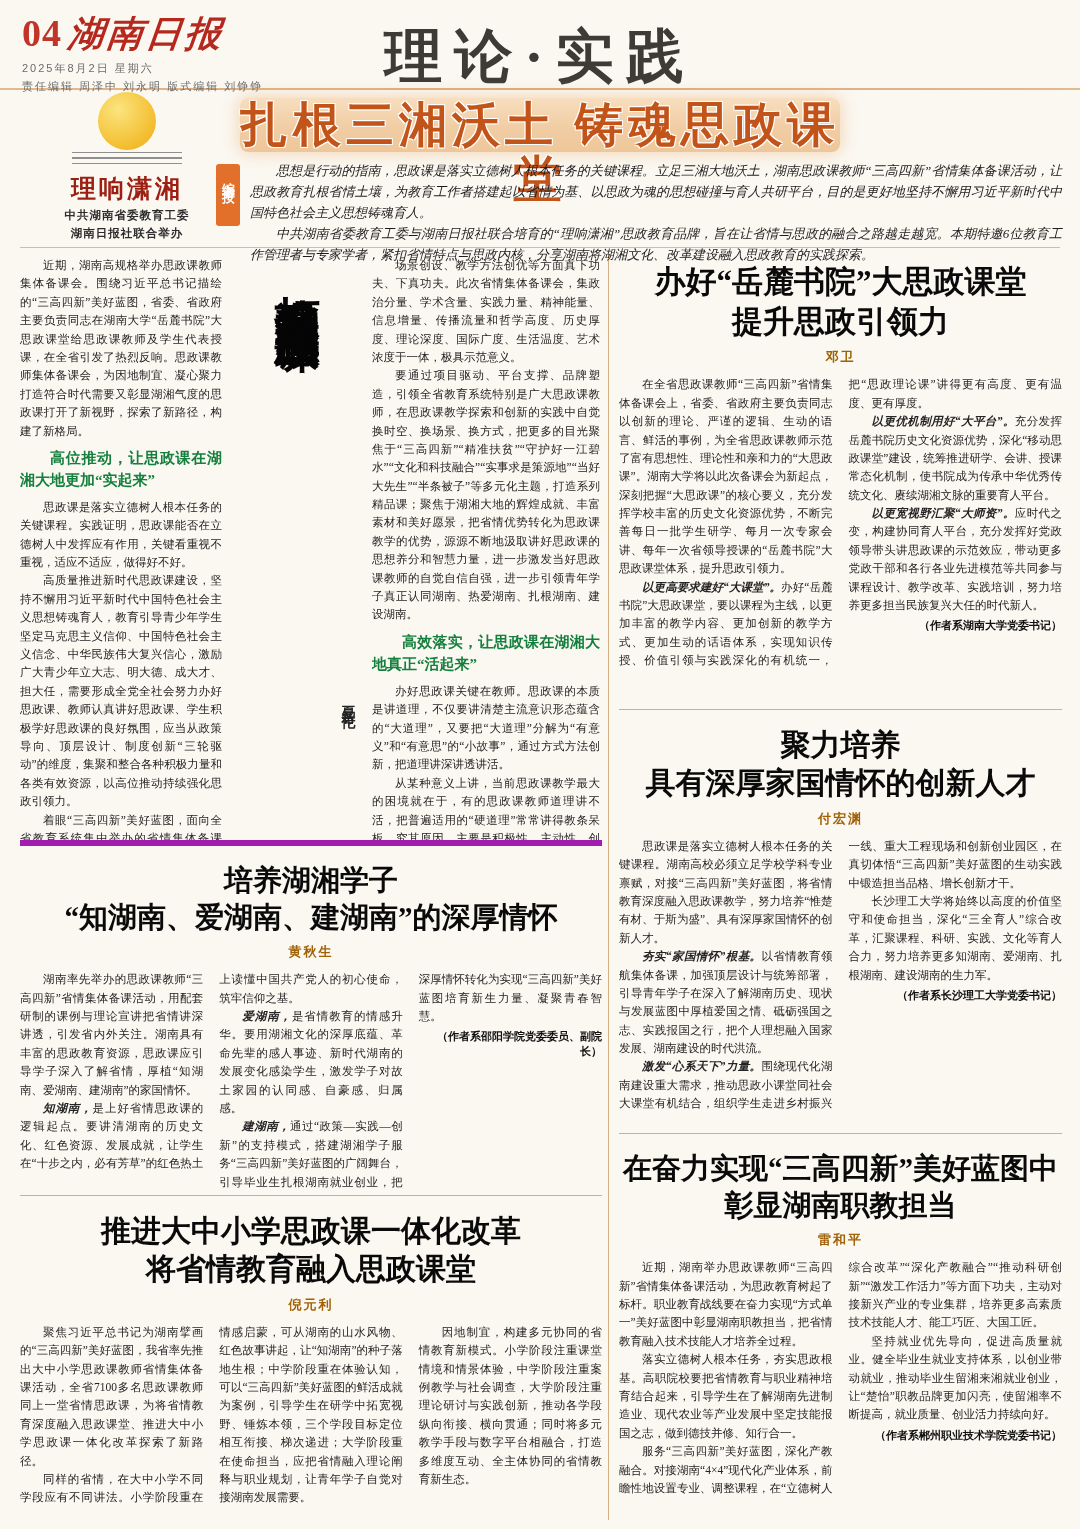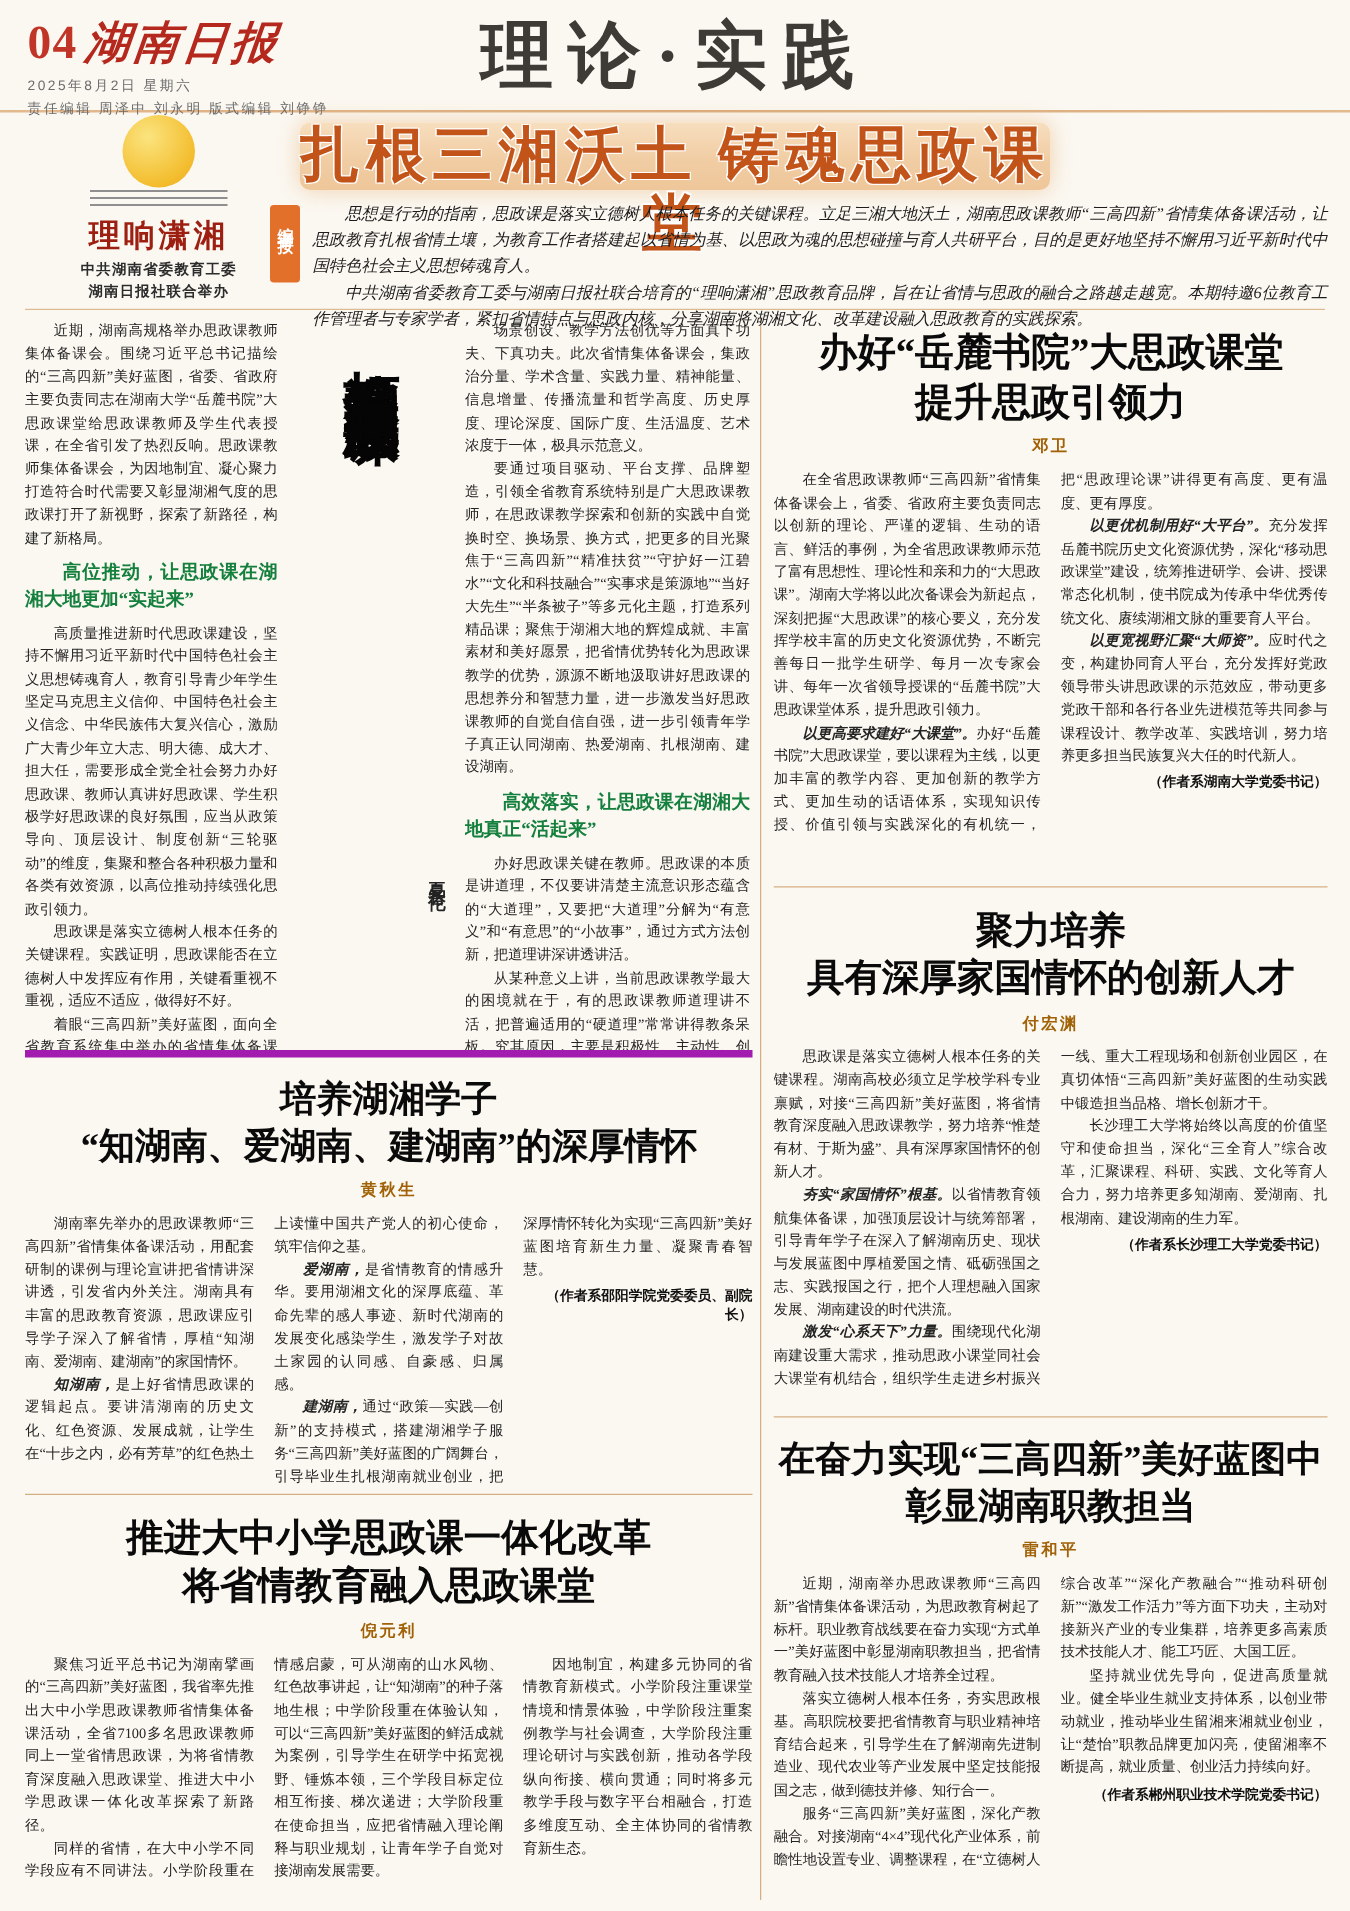"理论·实践" .section-title { top: 6px -> 18px }
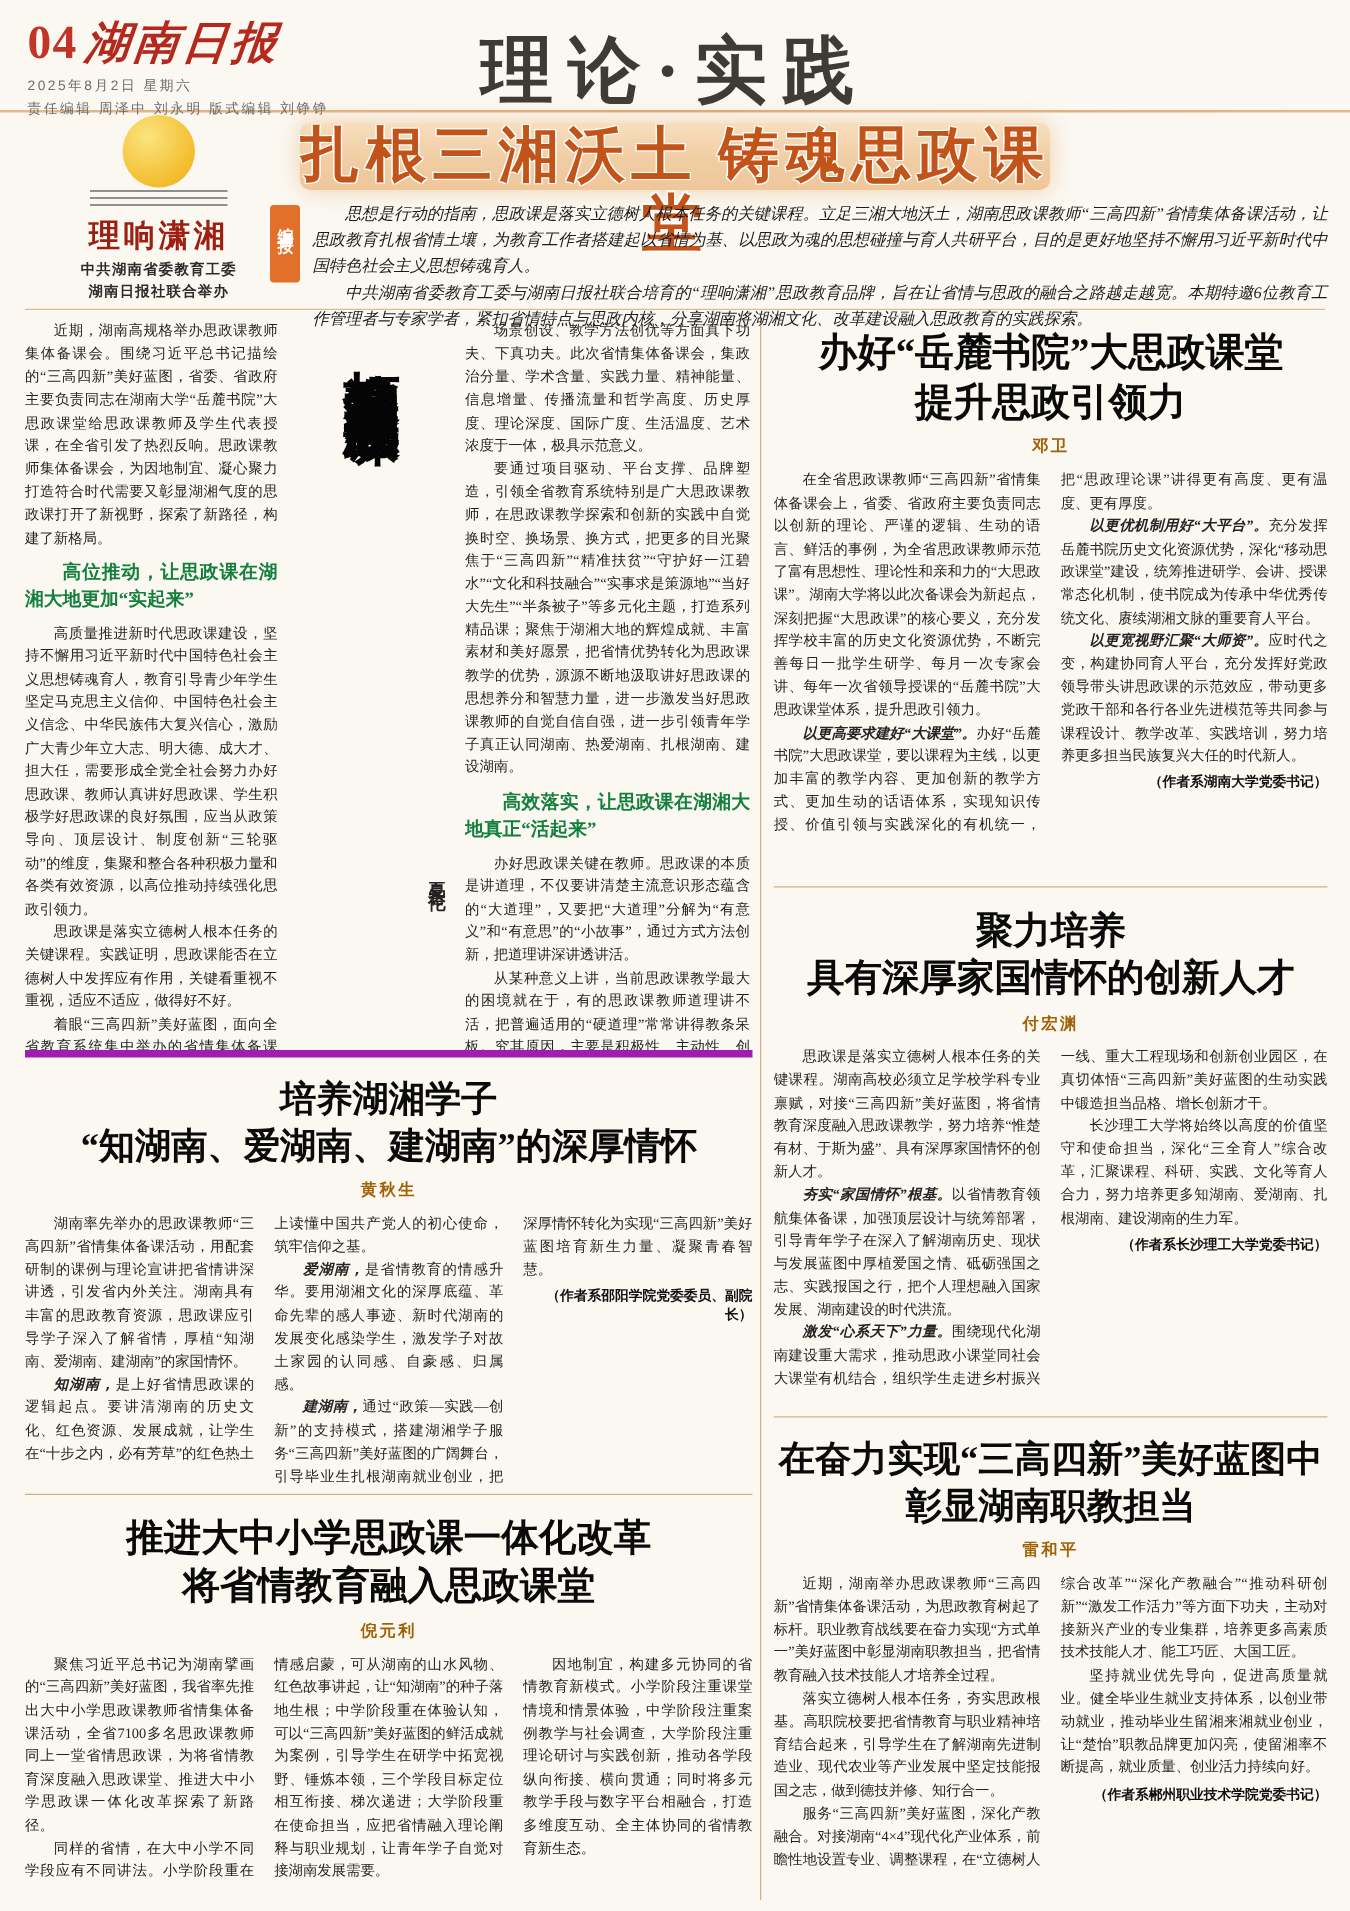"高质量推进新时代思政课建设，坚持不懈用习近平新时代中国特色社会主义思想铸魂育人，" p.para { order: before "思政课是落实立德树人根本任务的关键课程。实践证明，思政课能否在立德树人中发挥应有" -> after "思政课是落实立德树人根本任务的关键课程。实践证明，思政课能否在立德树人中发挥应有" }
